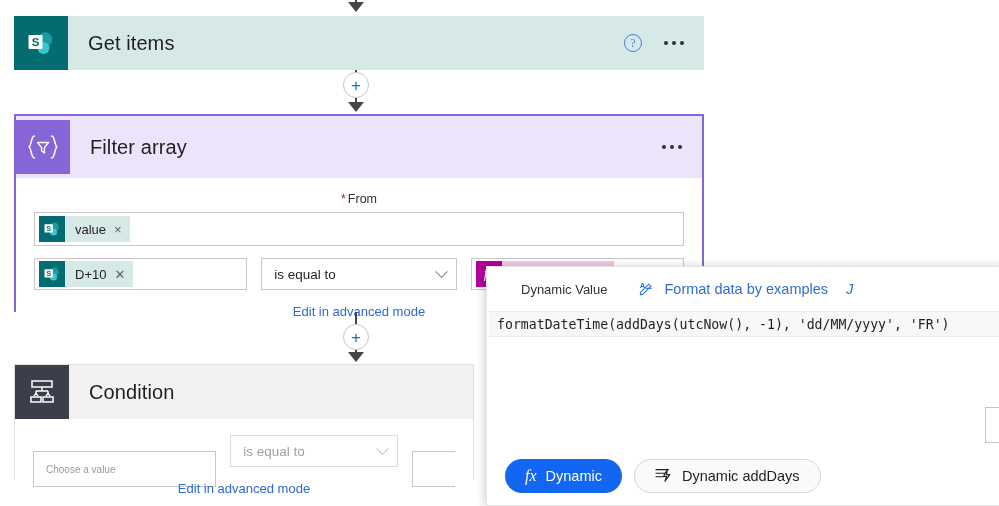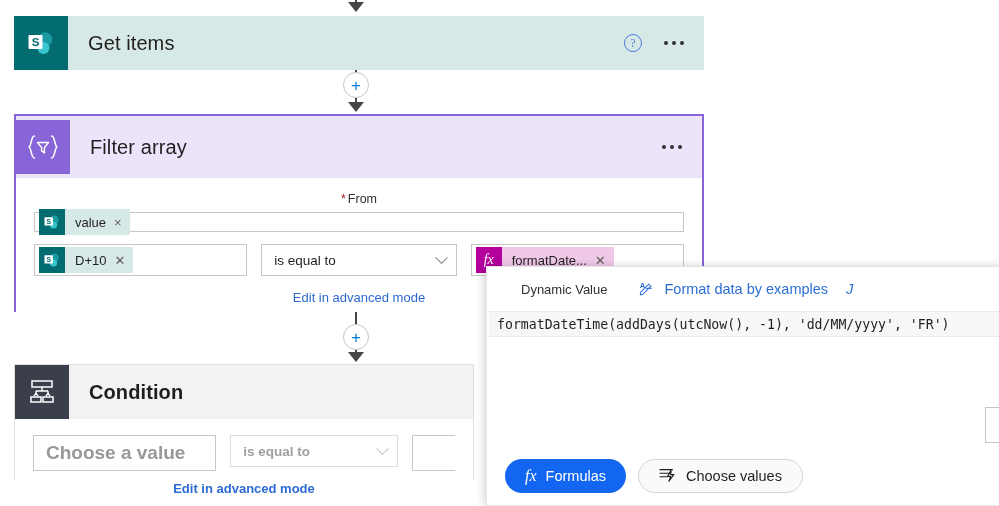"value" .textbox.from-box { height: 20px -> 34px }
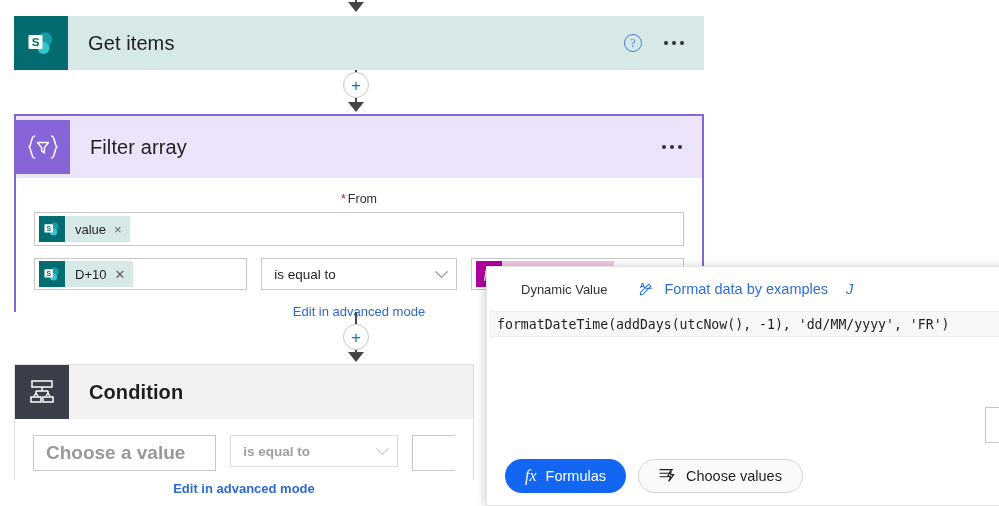"Condition" #card-condition { font-weight: bold -> none }
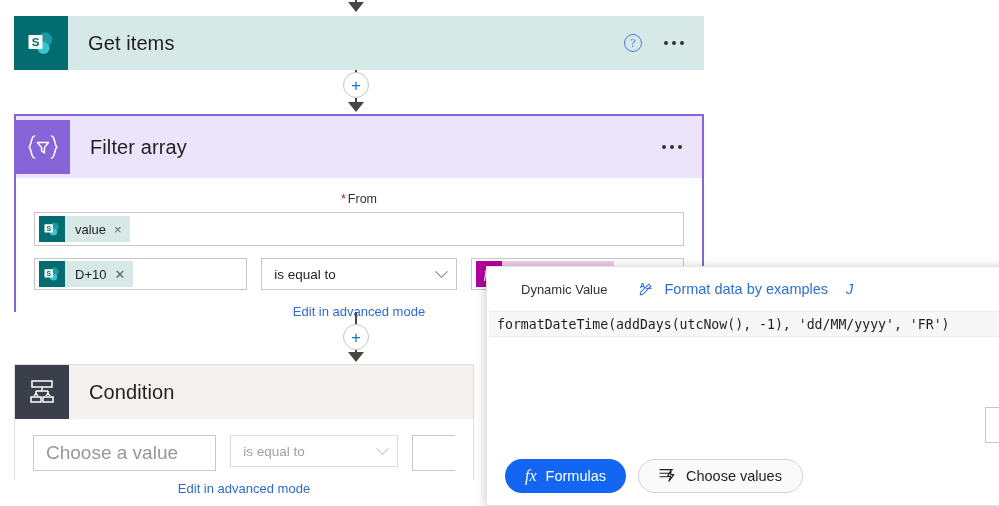"Choose a value" .placeholder-box { font-size: 19px -> 10px; margin-top: none -> 16px }
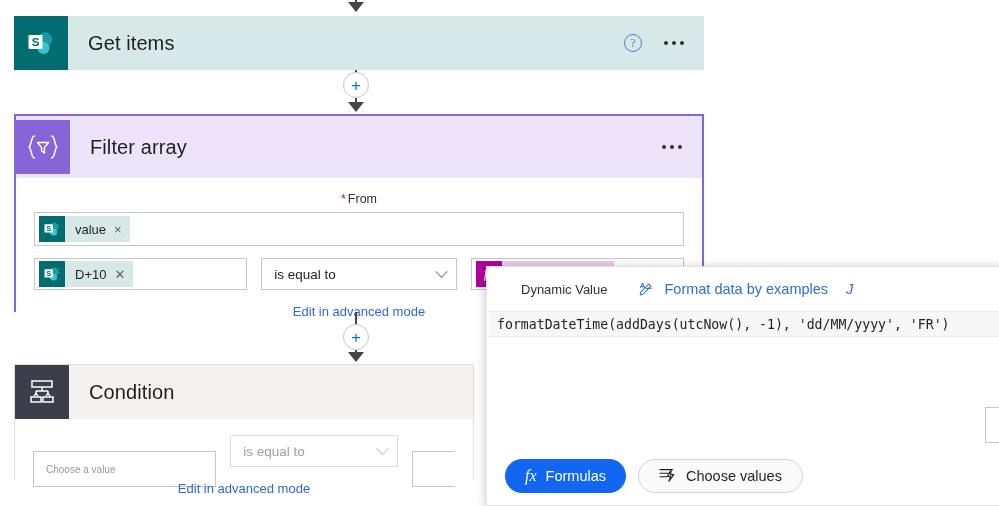"Formulas" span { text: Formulas -> Dynamic }
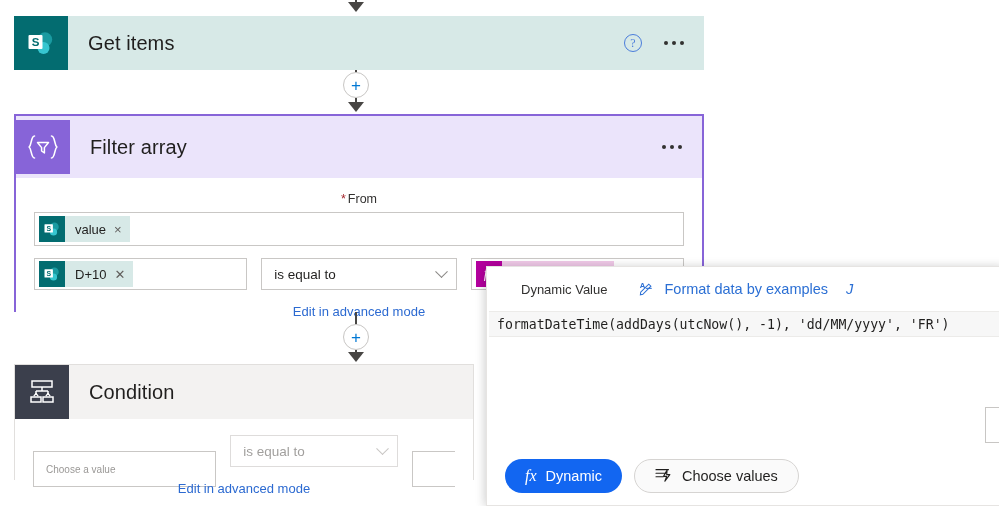"Choose values" span { text: Choose values -> Dynamic addDays }
